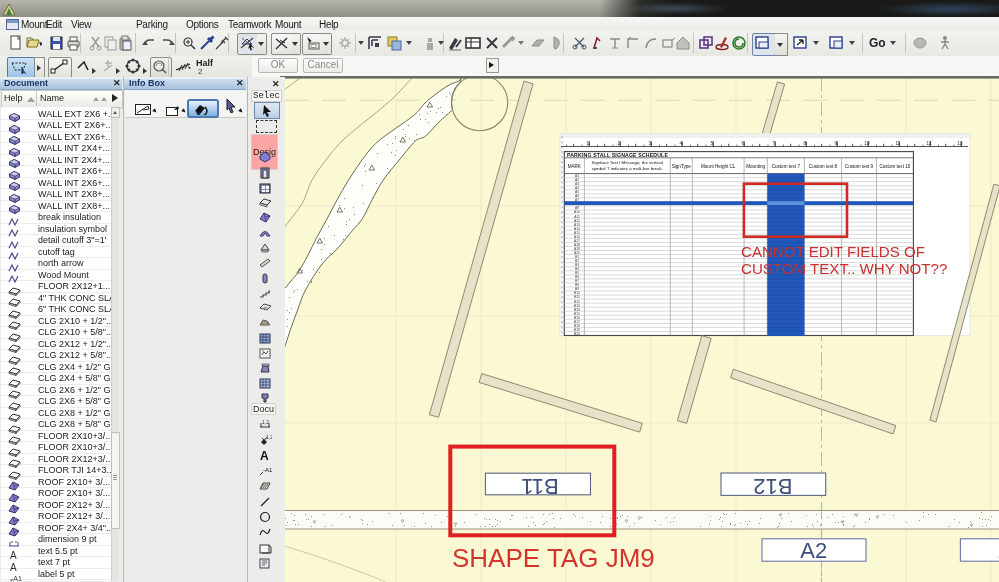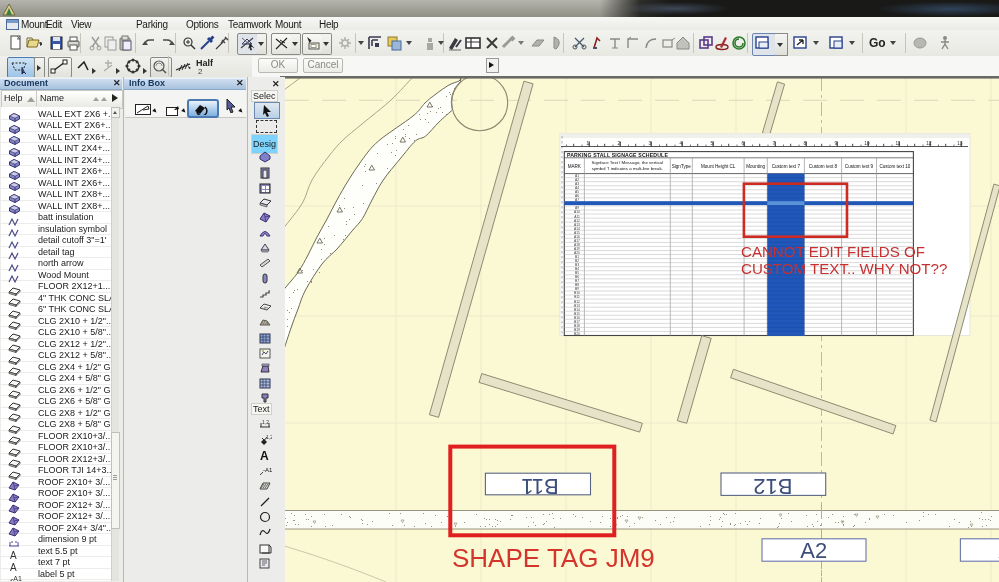"Selec" div { font-family: none -> Liberation Mono, monospace }
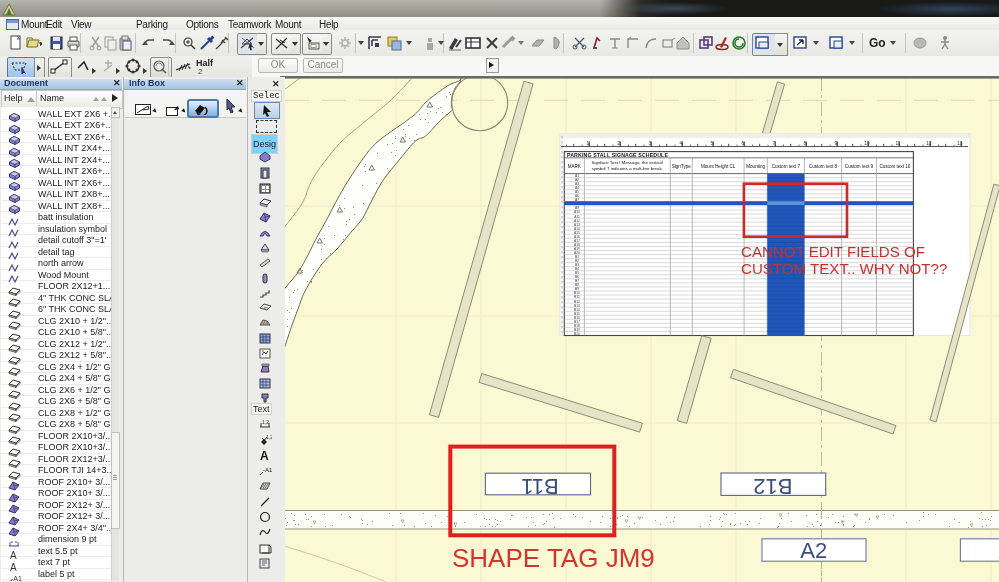"Desig" div { background: #7dd3fc -> #fca5a5; padding: 4px 1px -> 12px 1px }
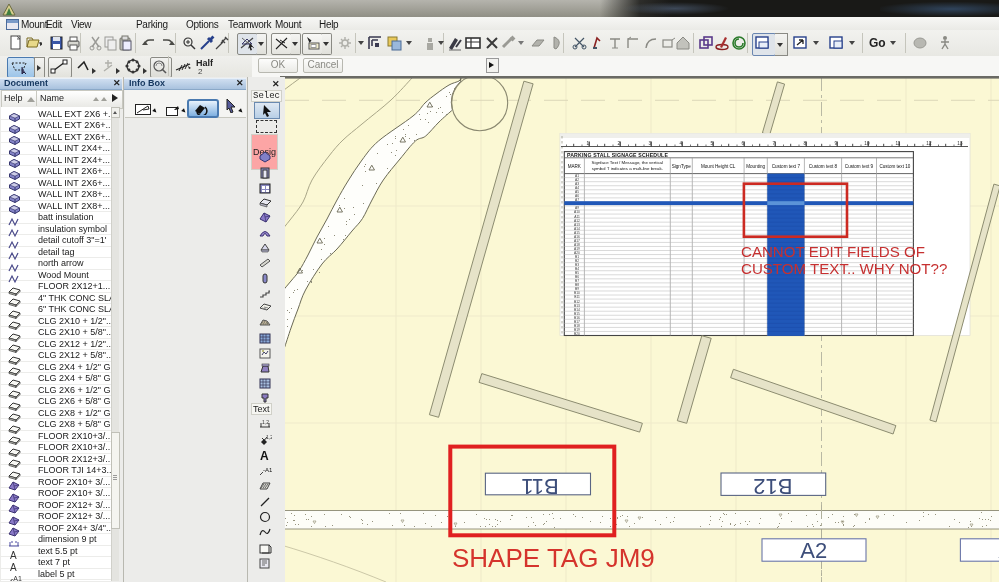"batt insulation" div { text: batt -> break }
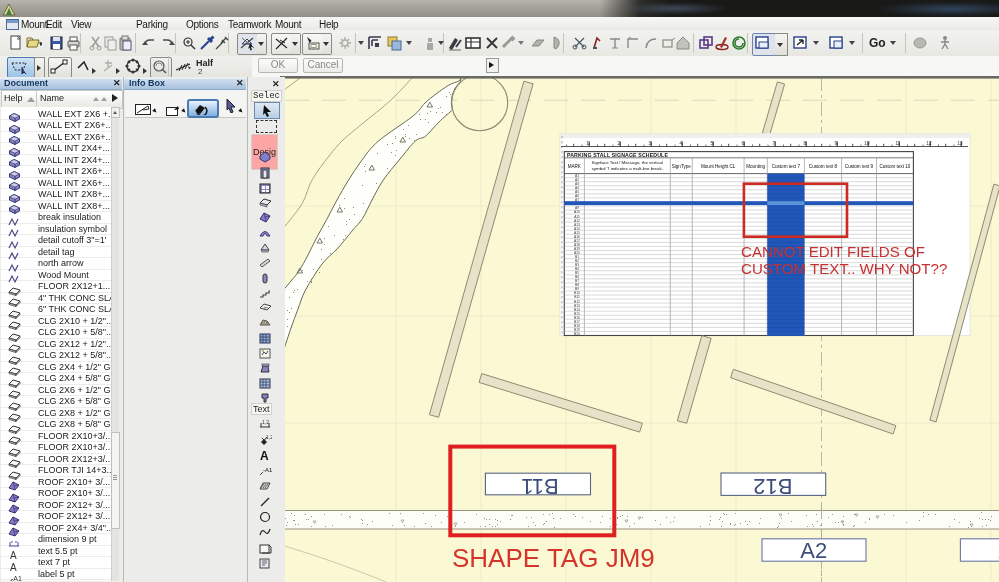"detail tag" div { text: detail -> cutoff }
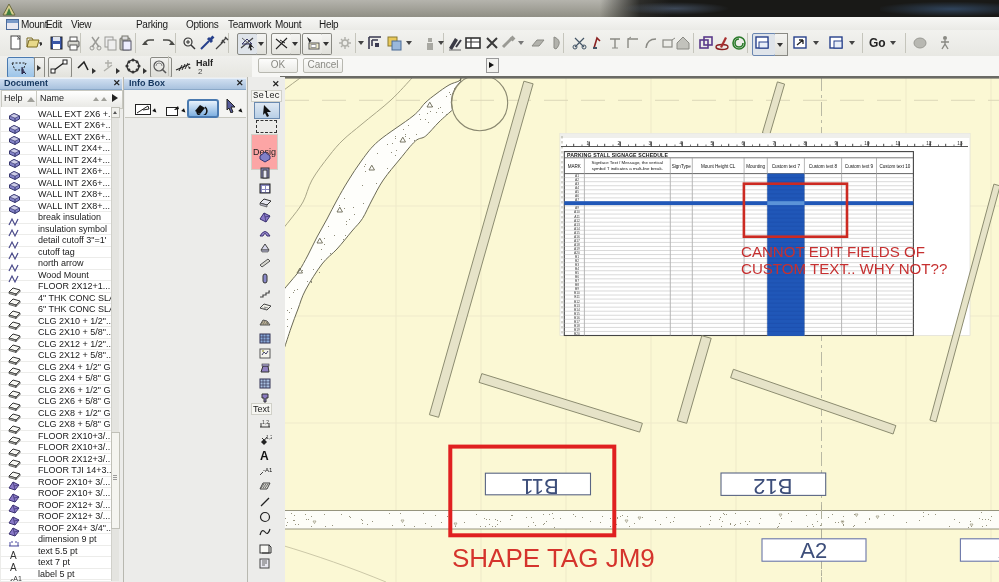"Text" div { text: Text -> Docu }
